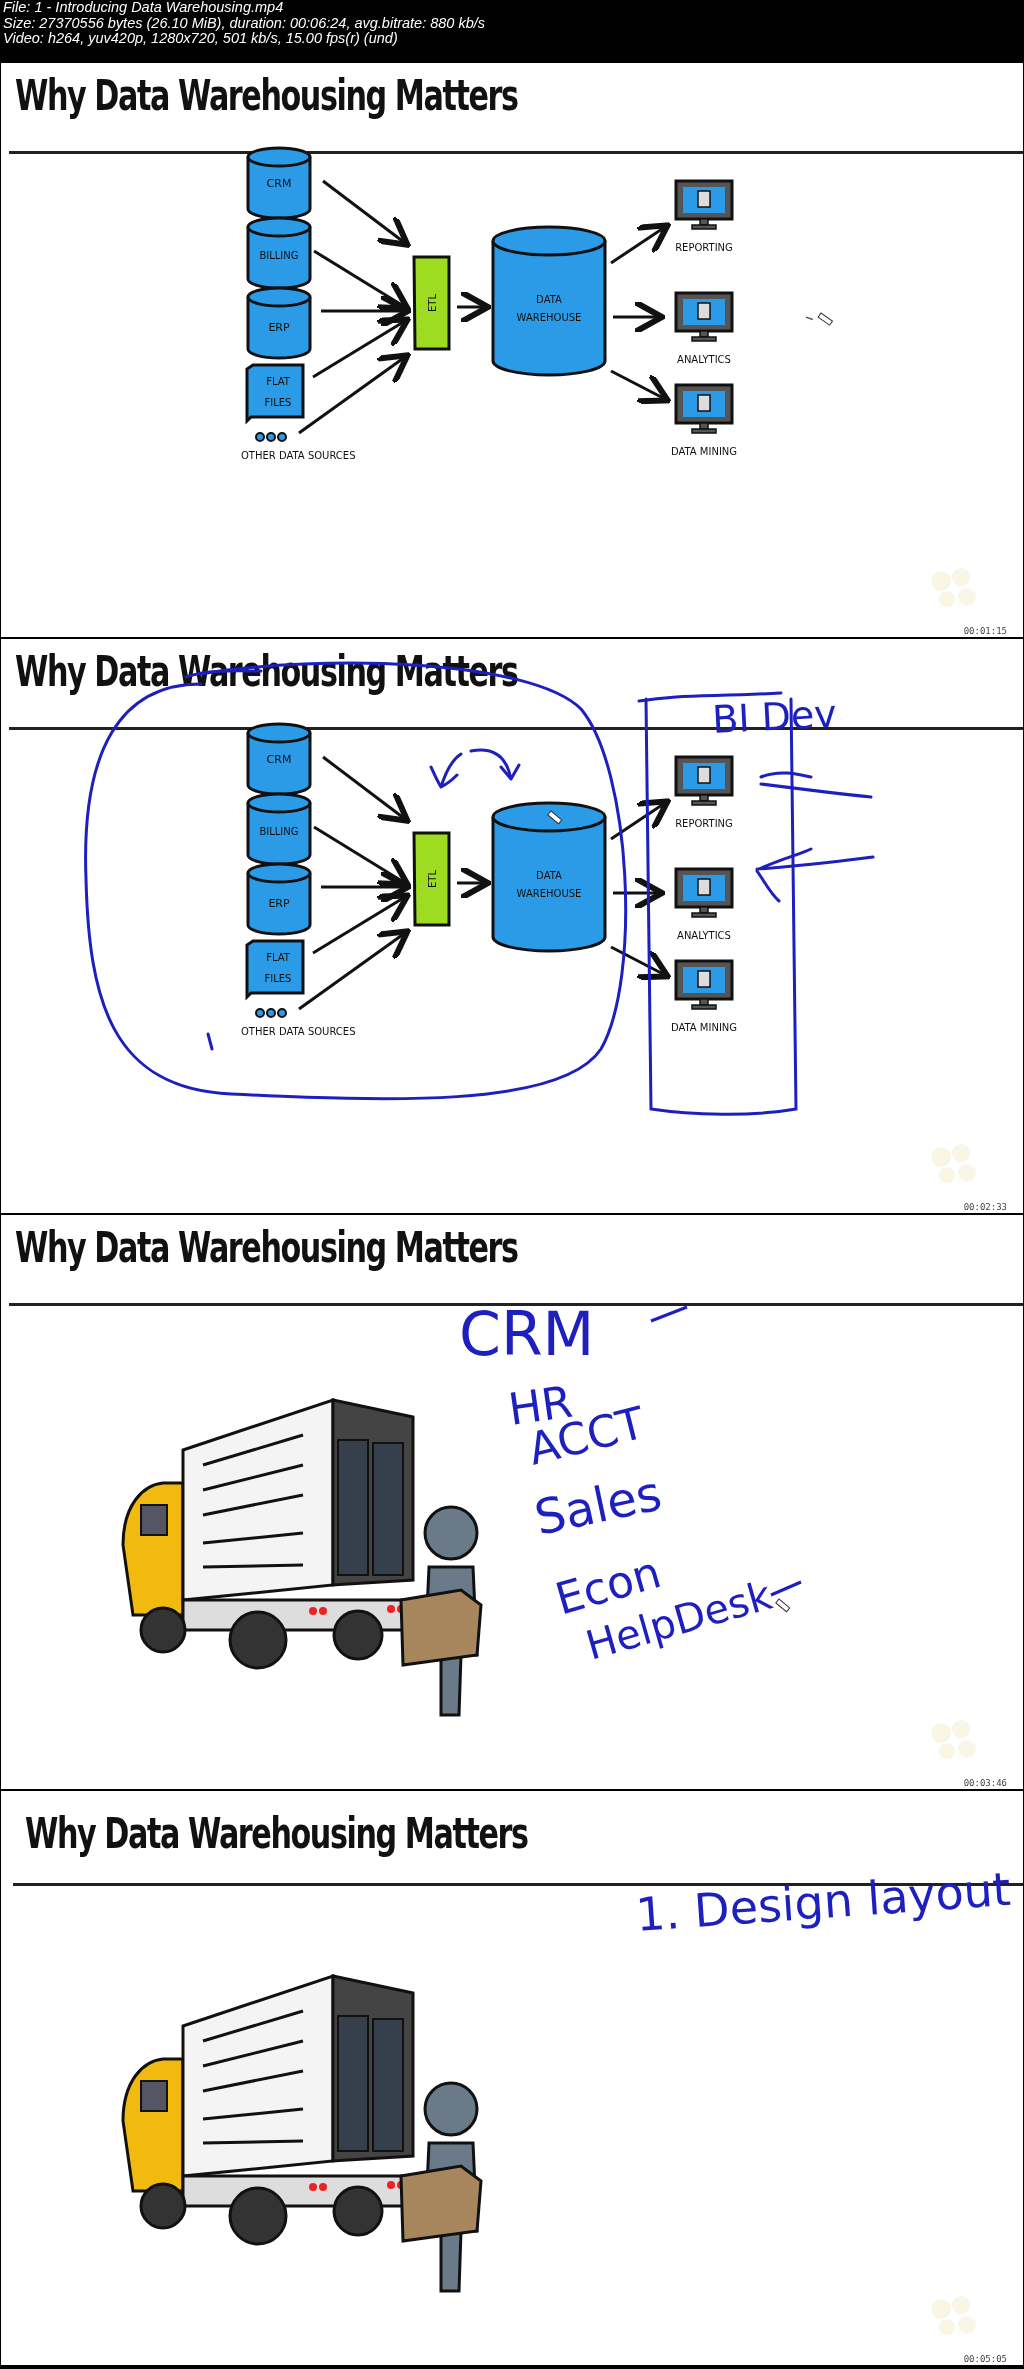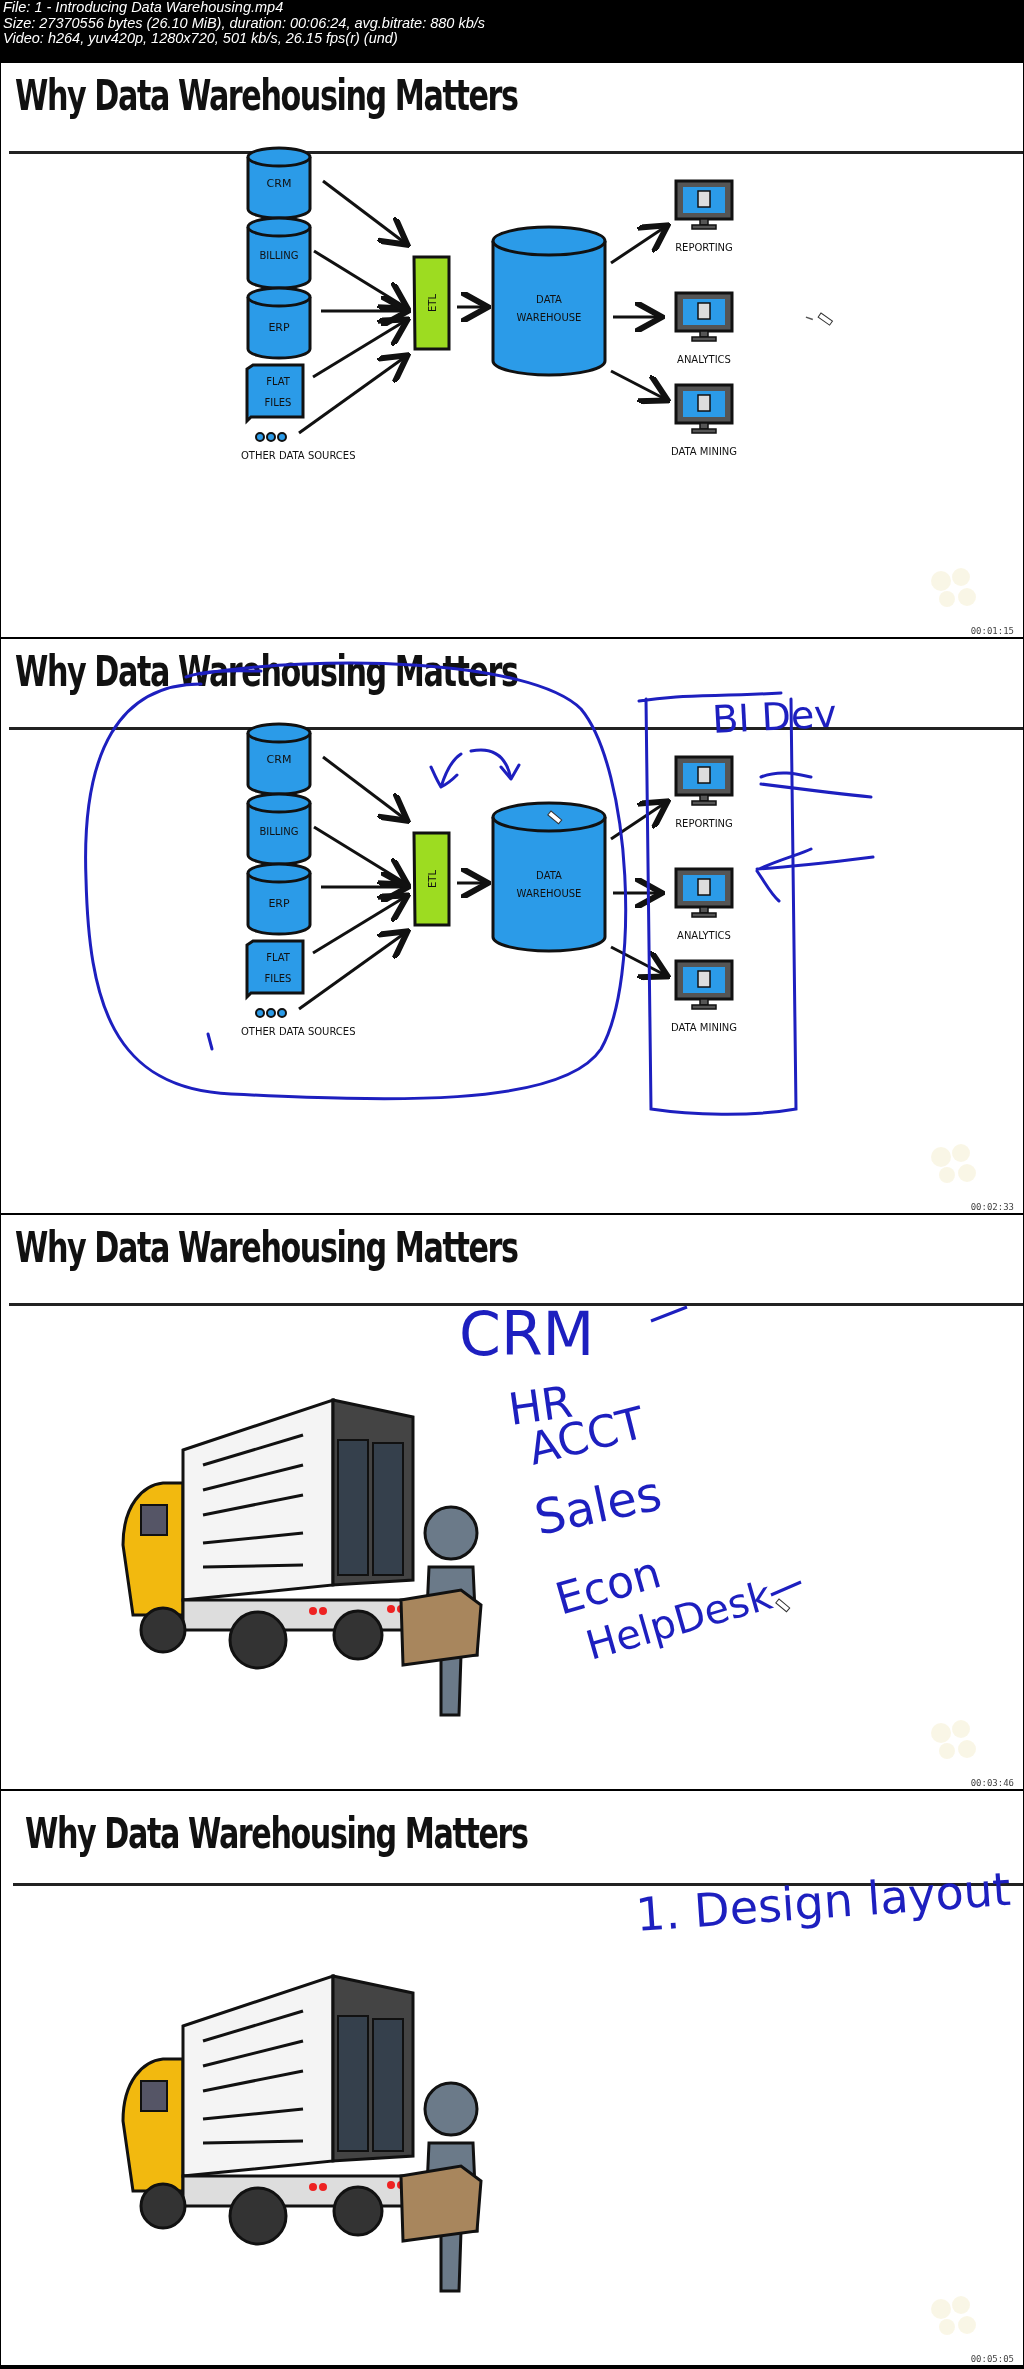"Video: h264, yuv420p, 1280x720, 501" div { text: 26.15 -> 15.00 }
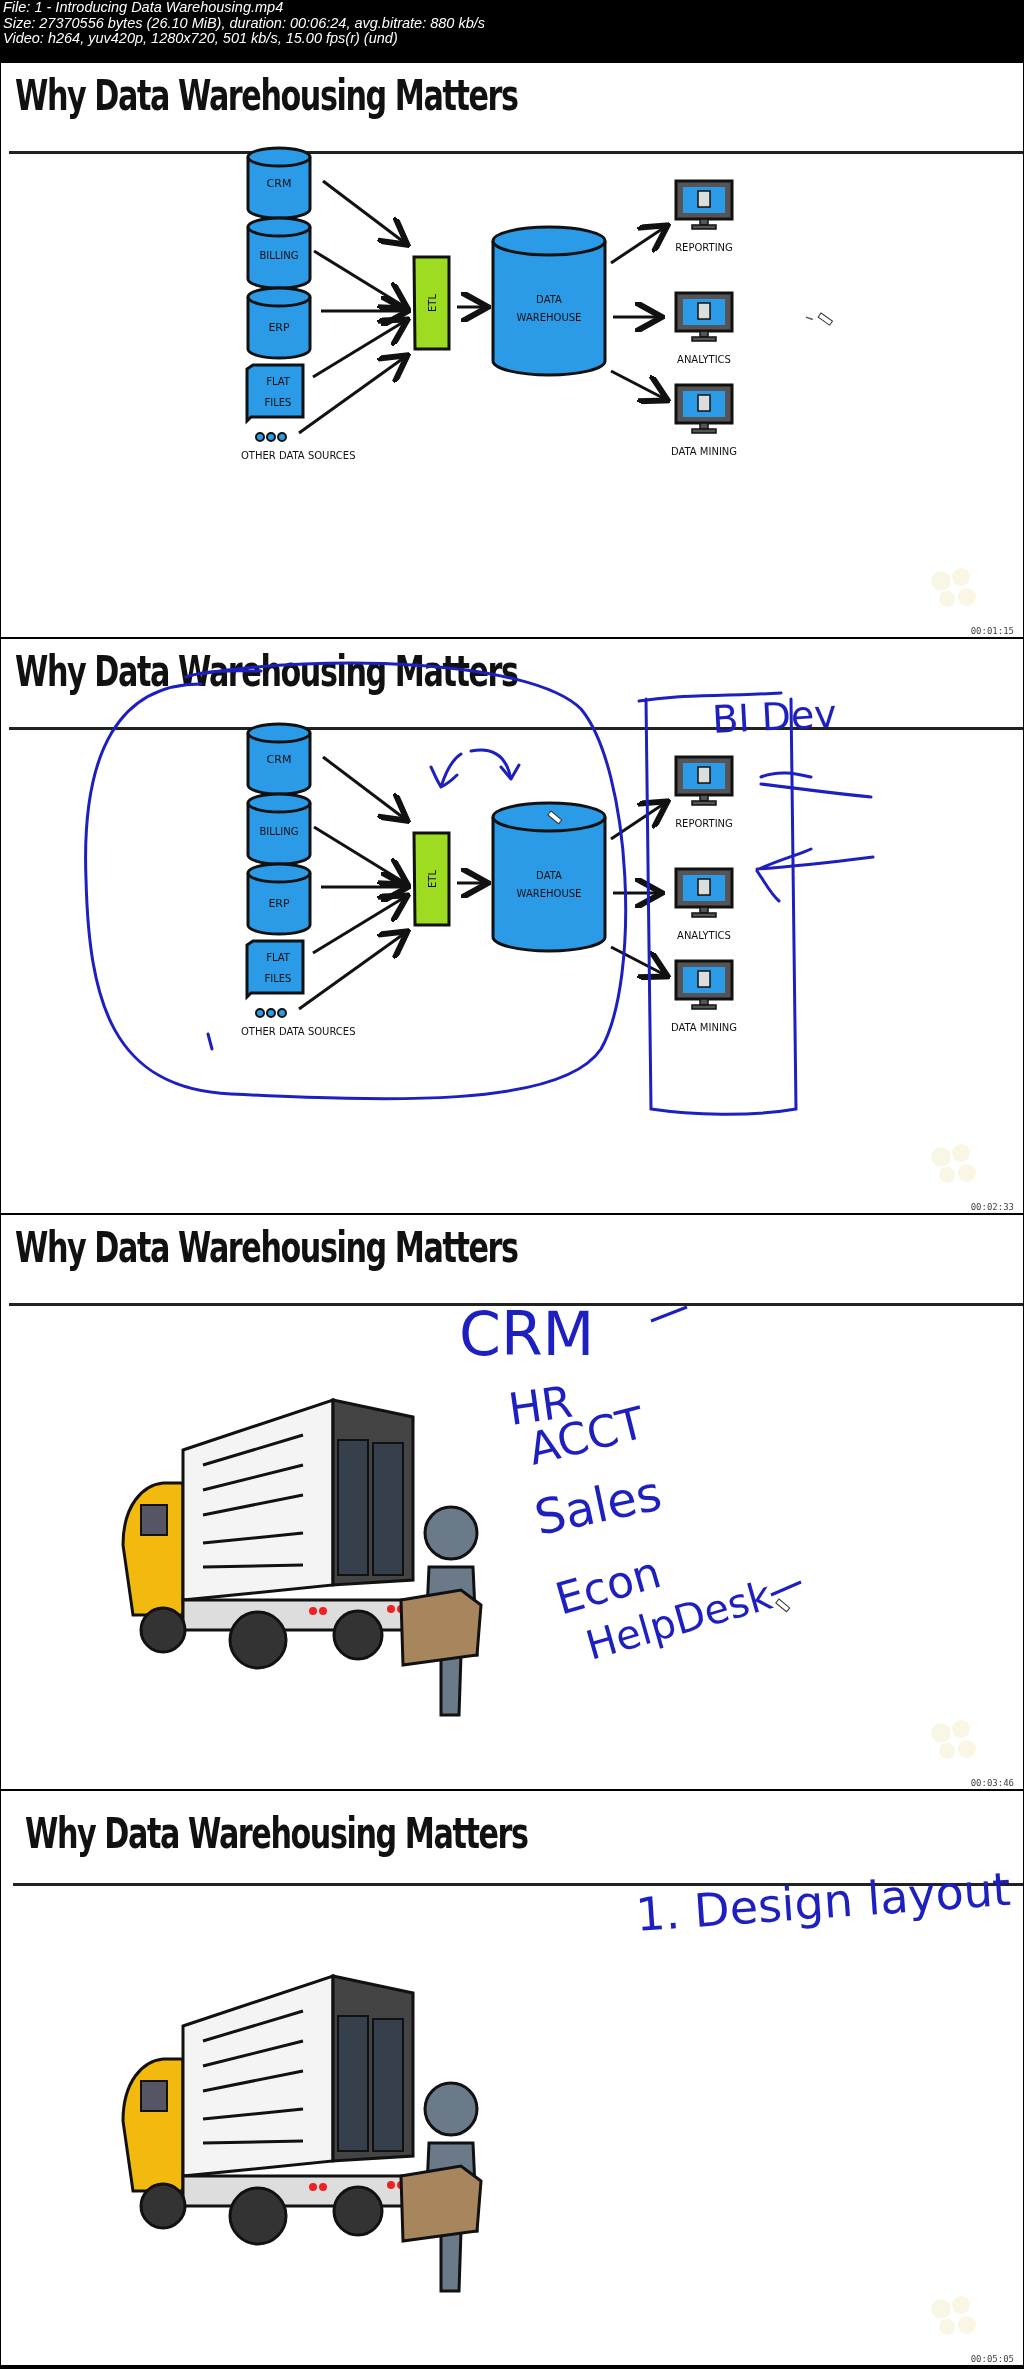"00:01:15" .frame .ts { right: 9px -> 16px }
